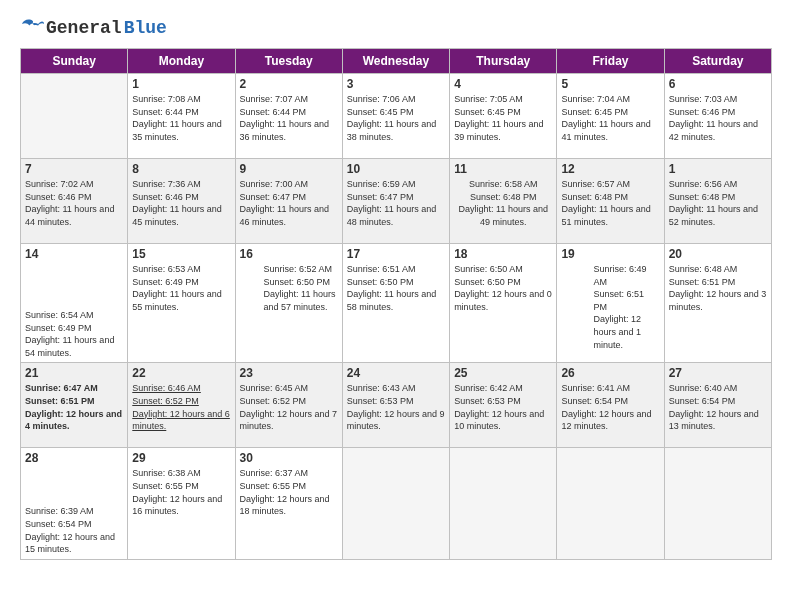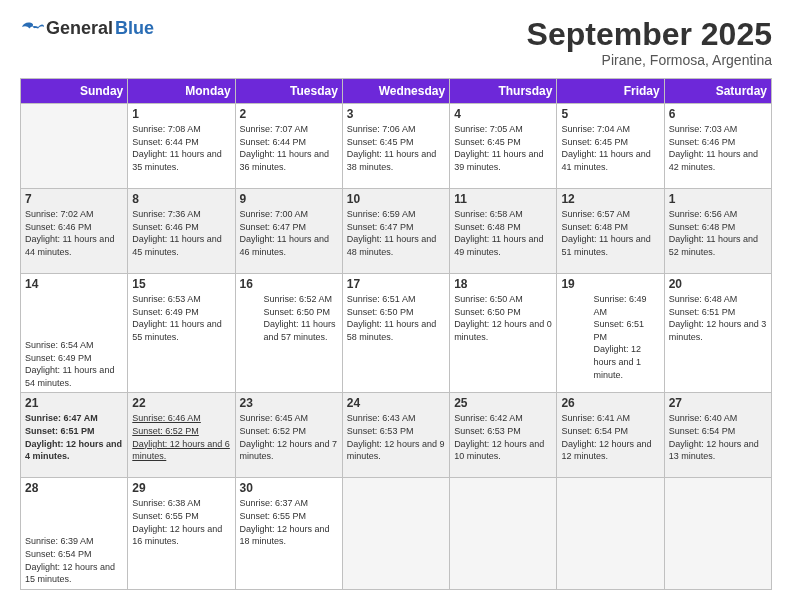"General" .logo-text { align-items: flex-end -> flex-start; font-family: none -> Liberation Mono, monospace }
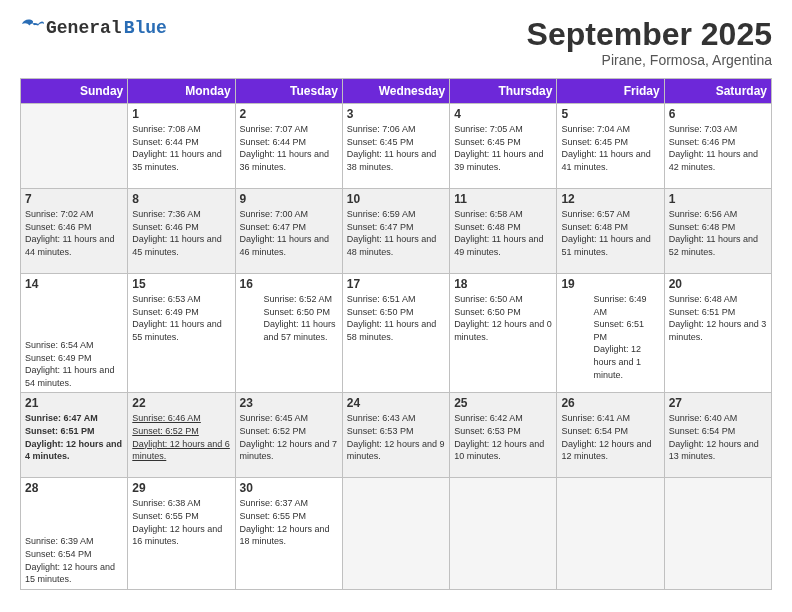"September 2025" div.title-section { html: <div> <div>September 2025</div> <div>Pirane, Formosa, Argentina</div> </div> -> none }
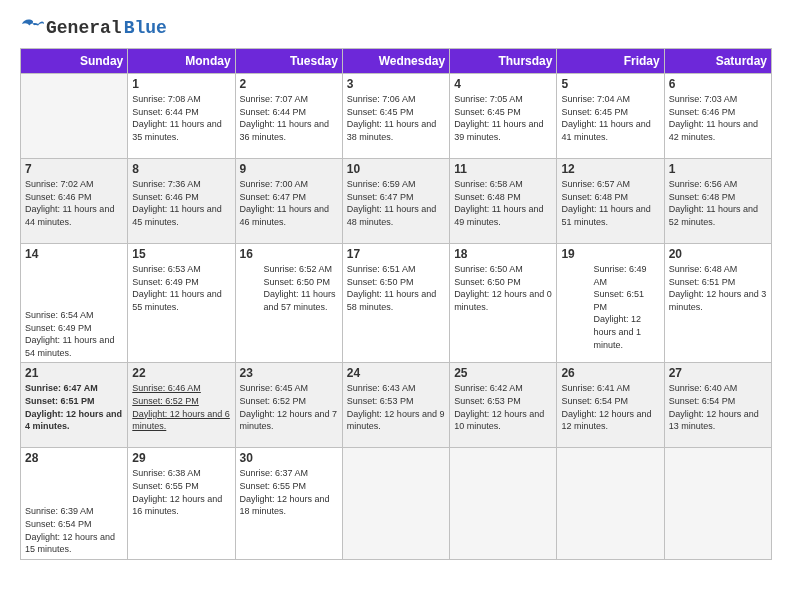"Sunday" .calendar th { background-color: #6d28d9 -> #701a75; text-align: right -> center }
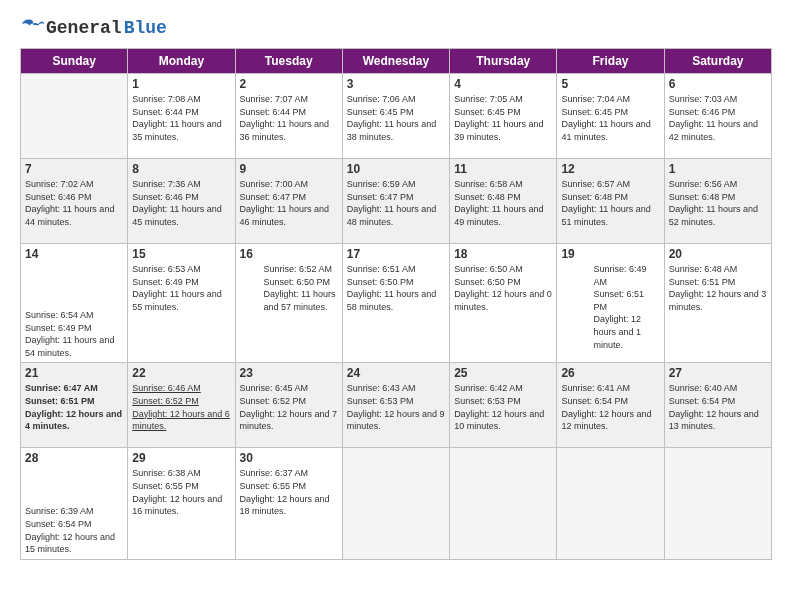"Sunrise: 6:58 AM" div.day-info { text-align: none -> center }
